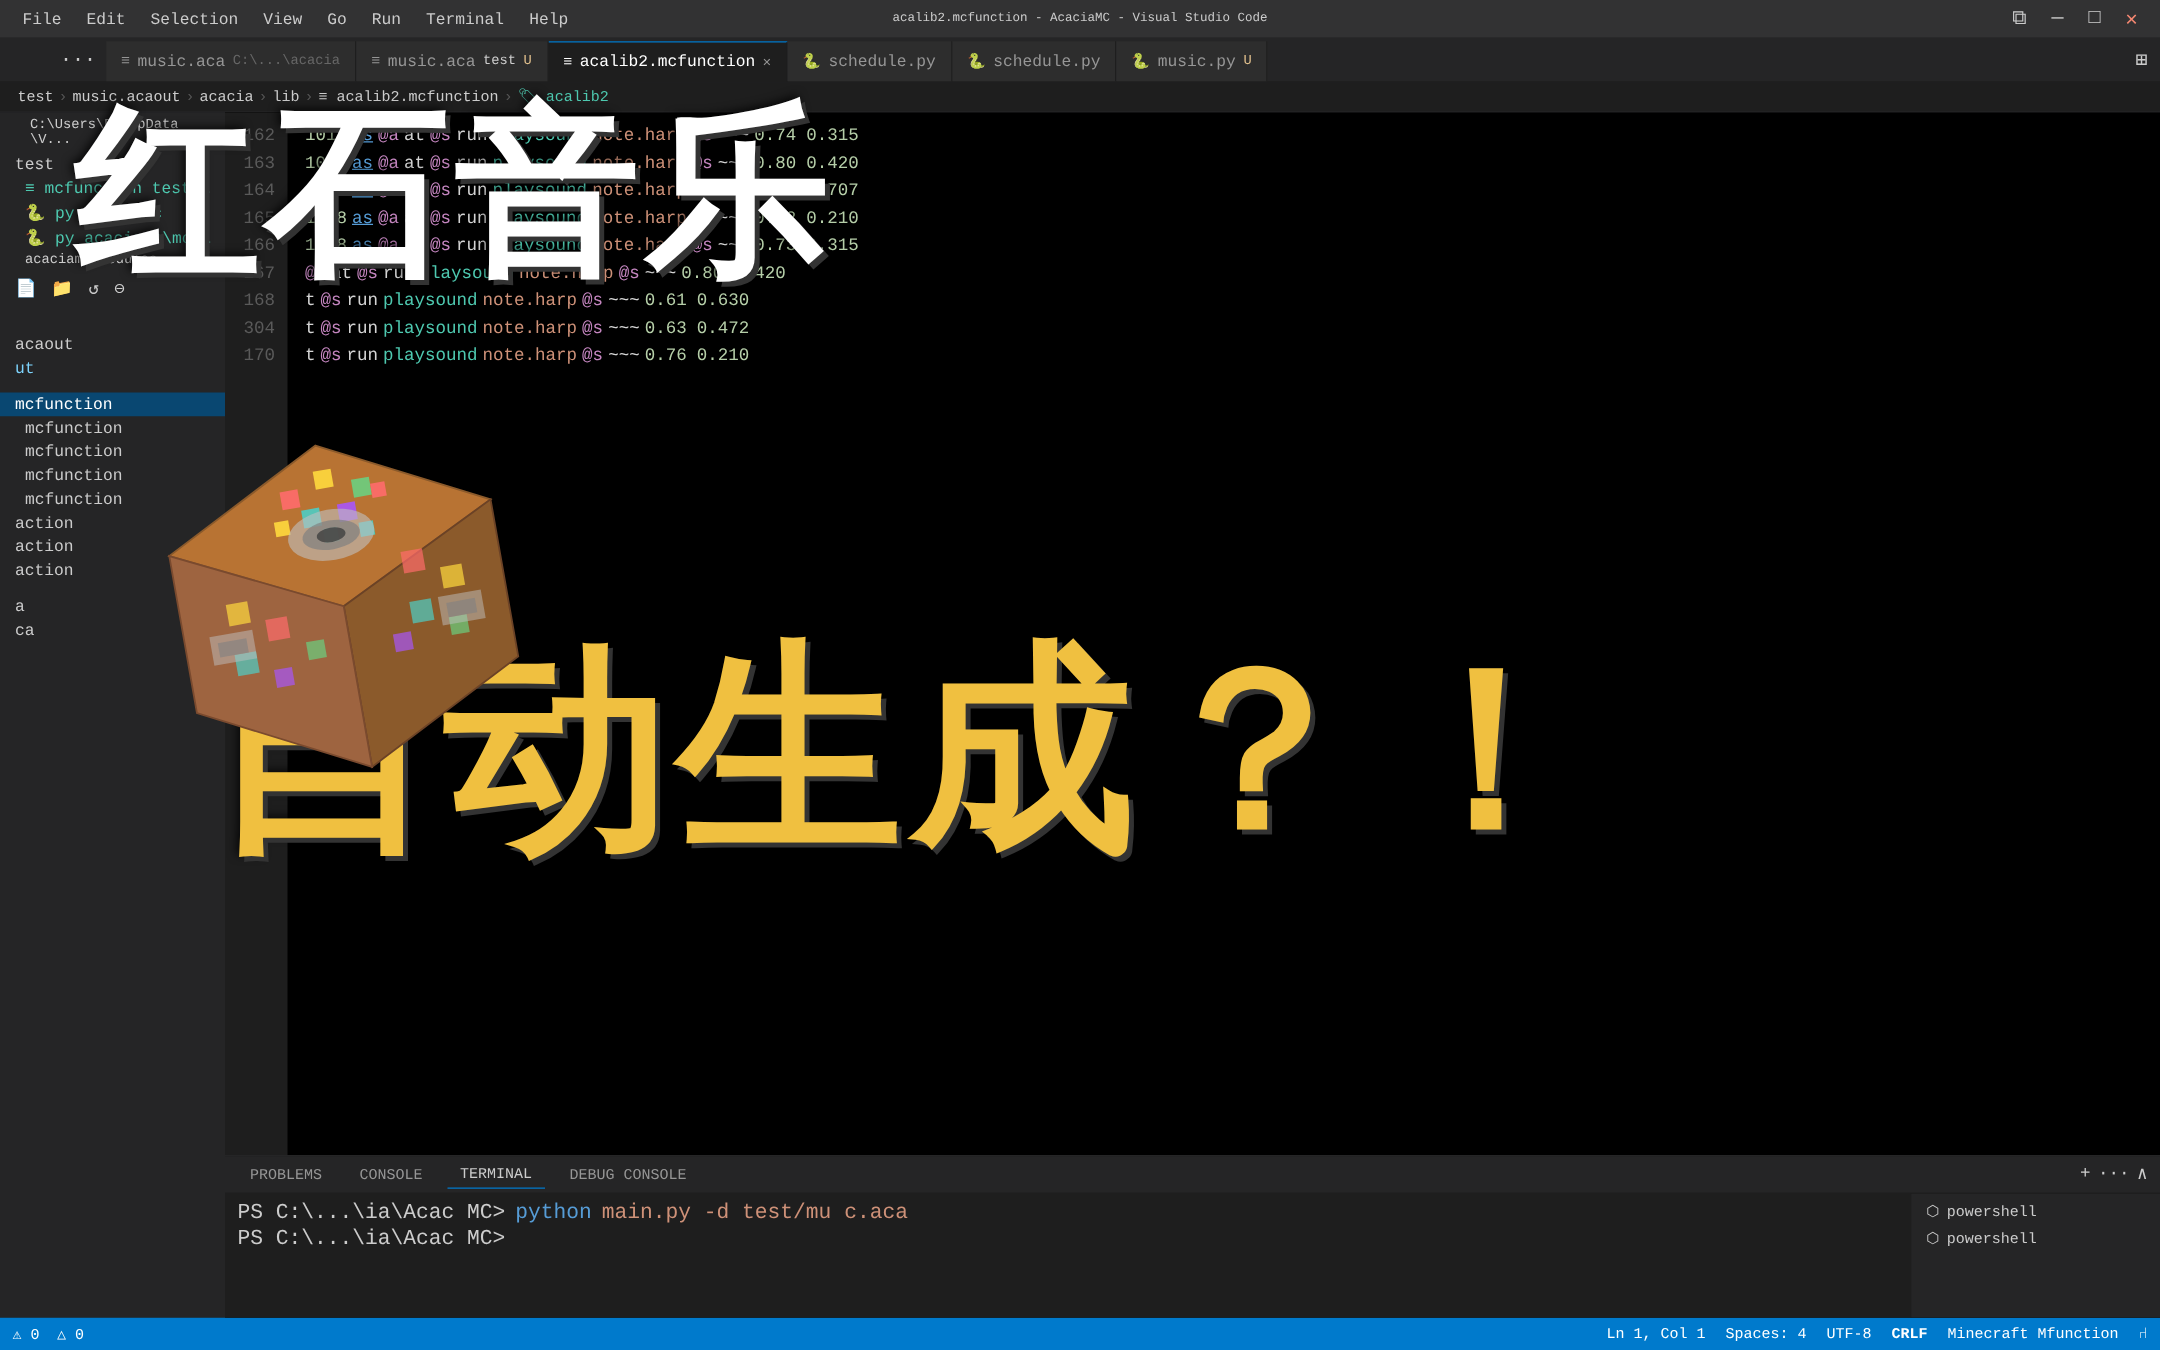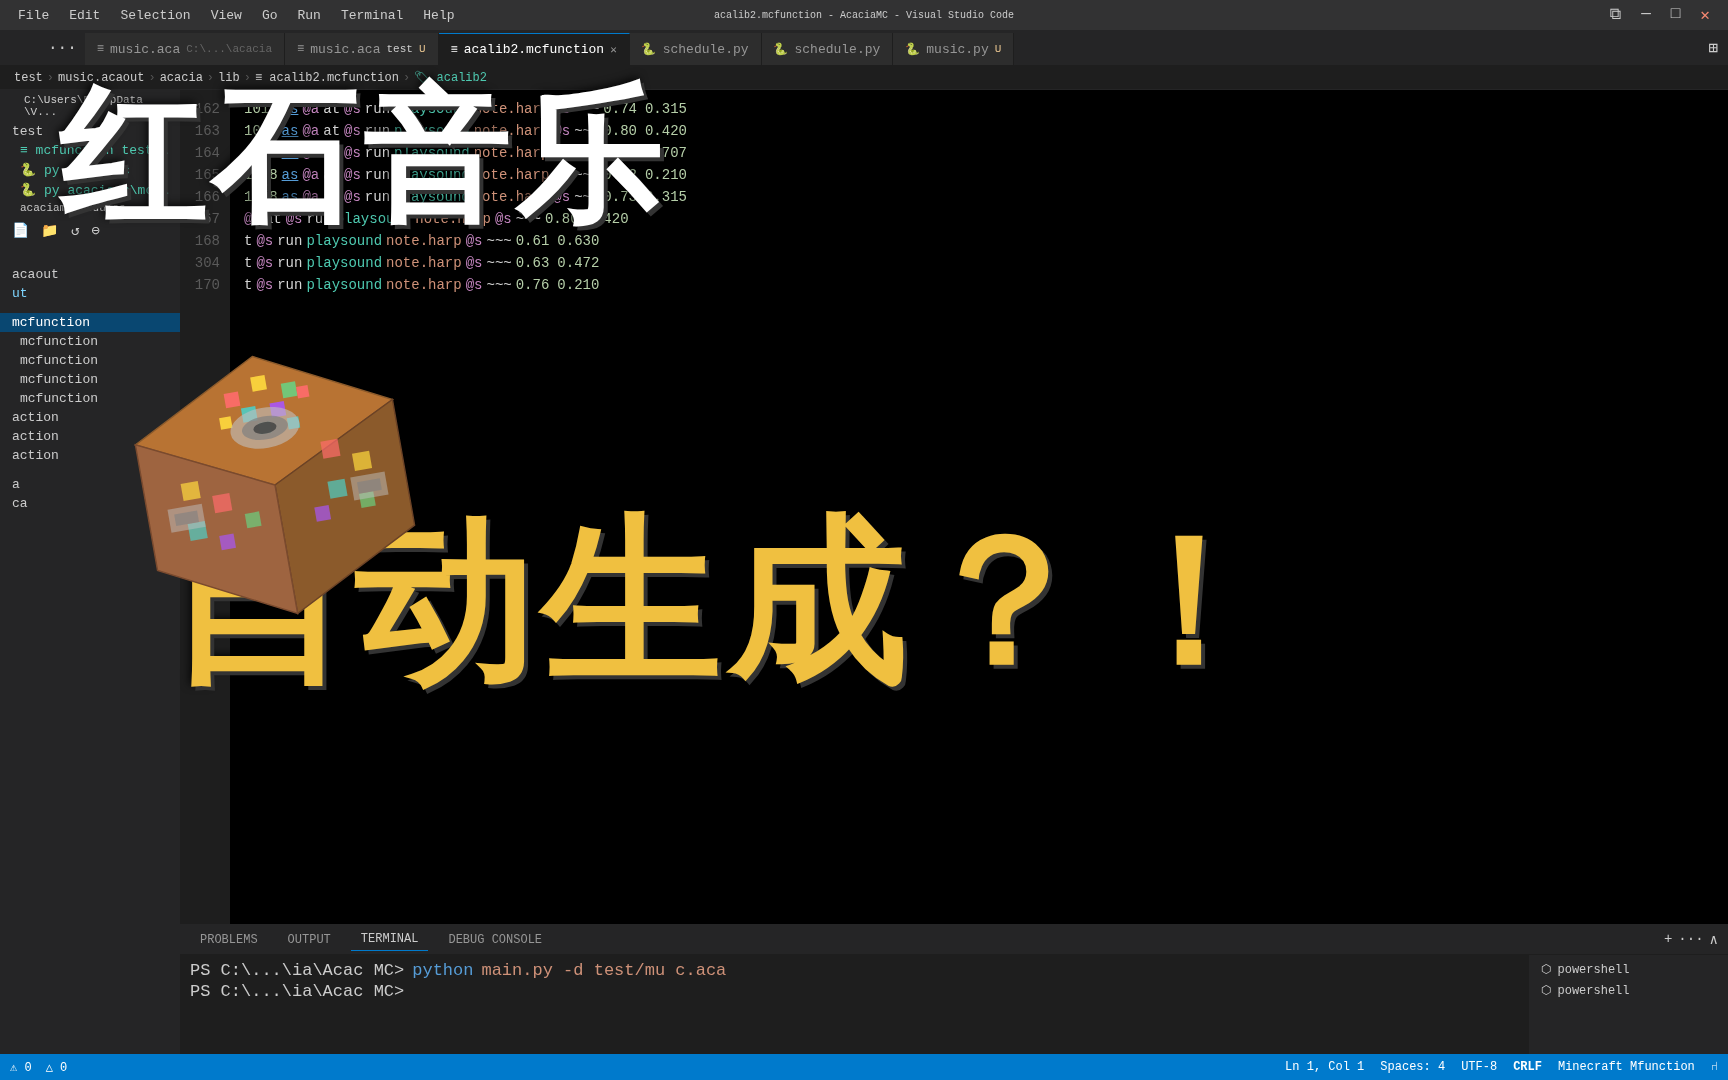"OUTPUT" span.term-tab { text: OUTPUT -> CONSOLE }
